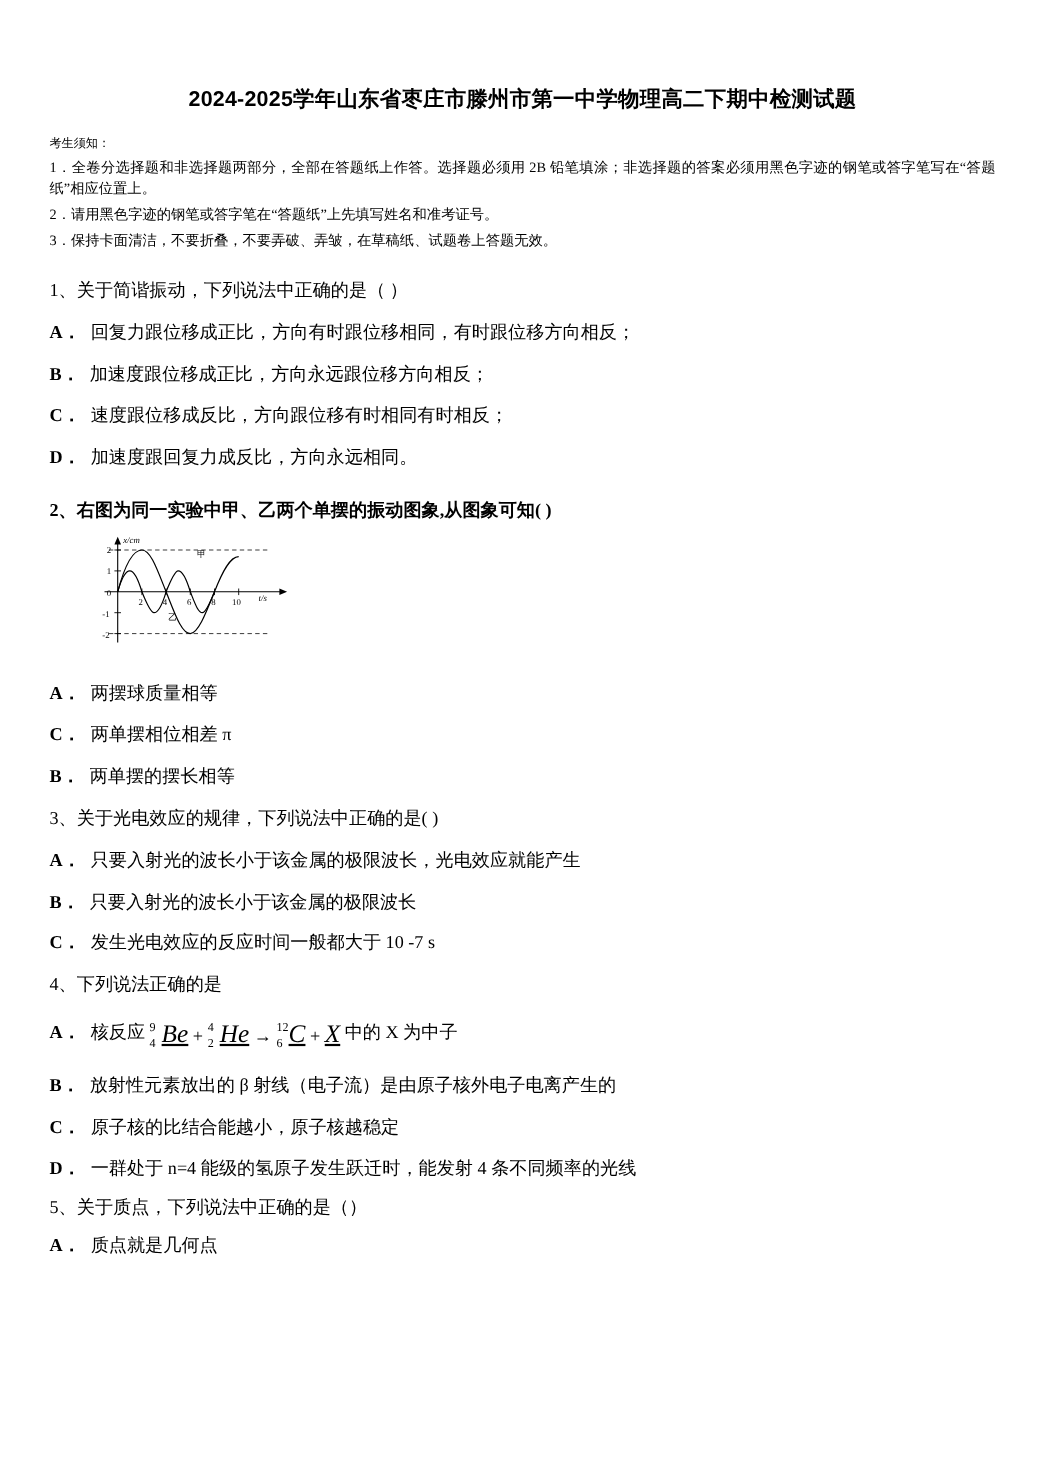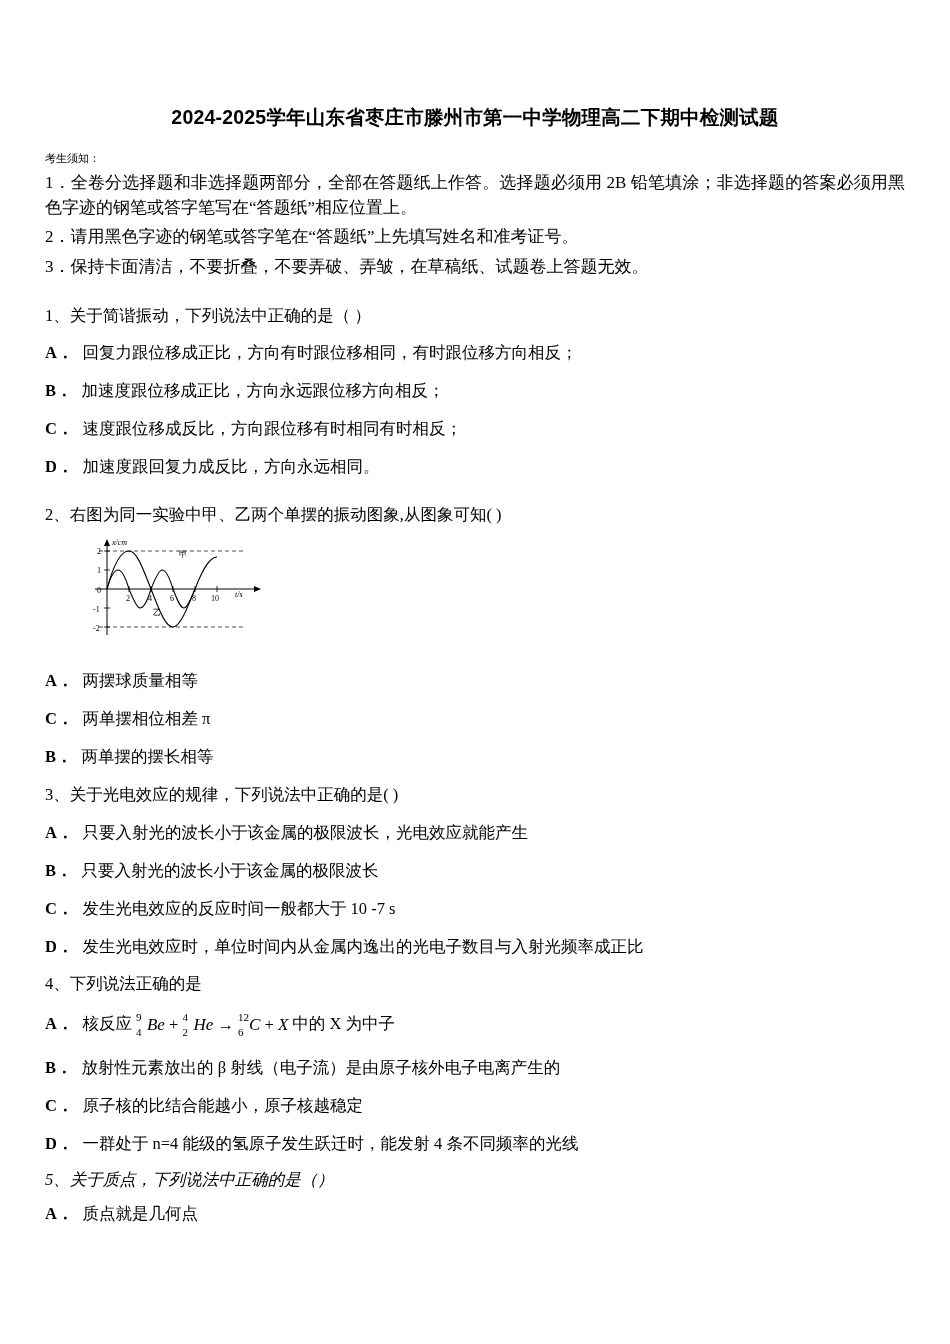"2024-2025学年山东省枣庄市滕州市第一中学物理高二下期中检测试题" .doc-title { margin-top: 104px -> 76px }
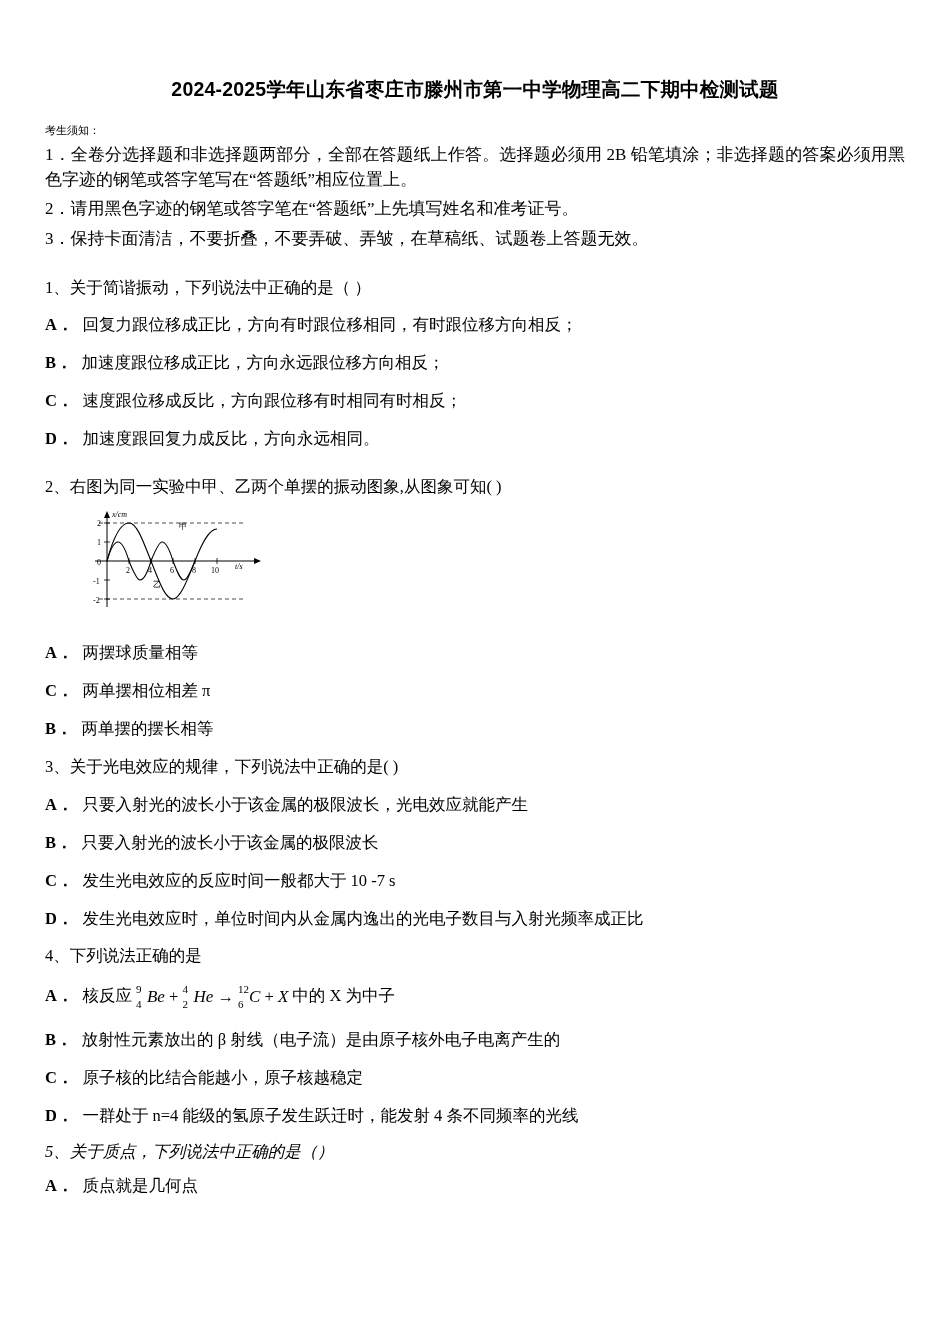"1．全卷分选择题和非选择题两部分，全部在答题纸上作答。选择题必须用 2B" .notice-line { font-size: 17px -> 13px }
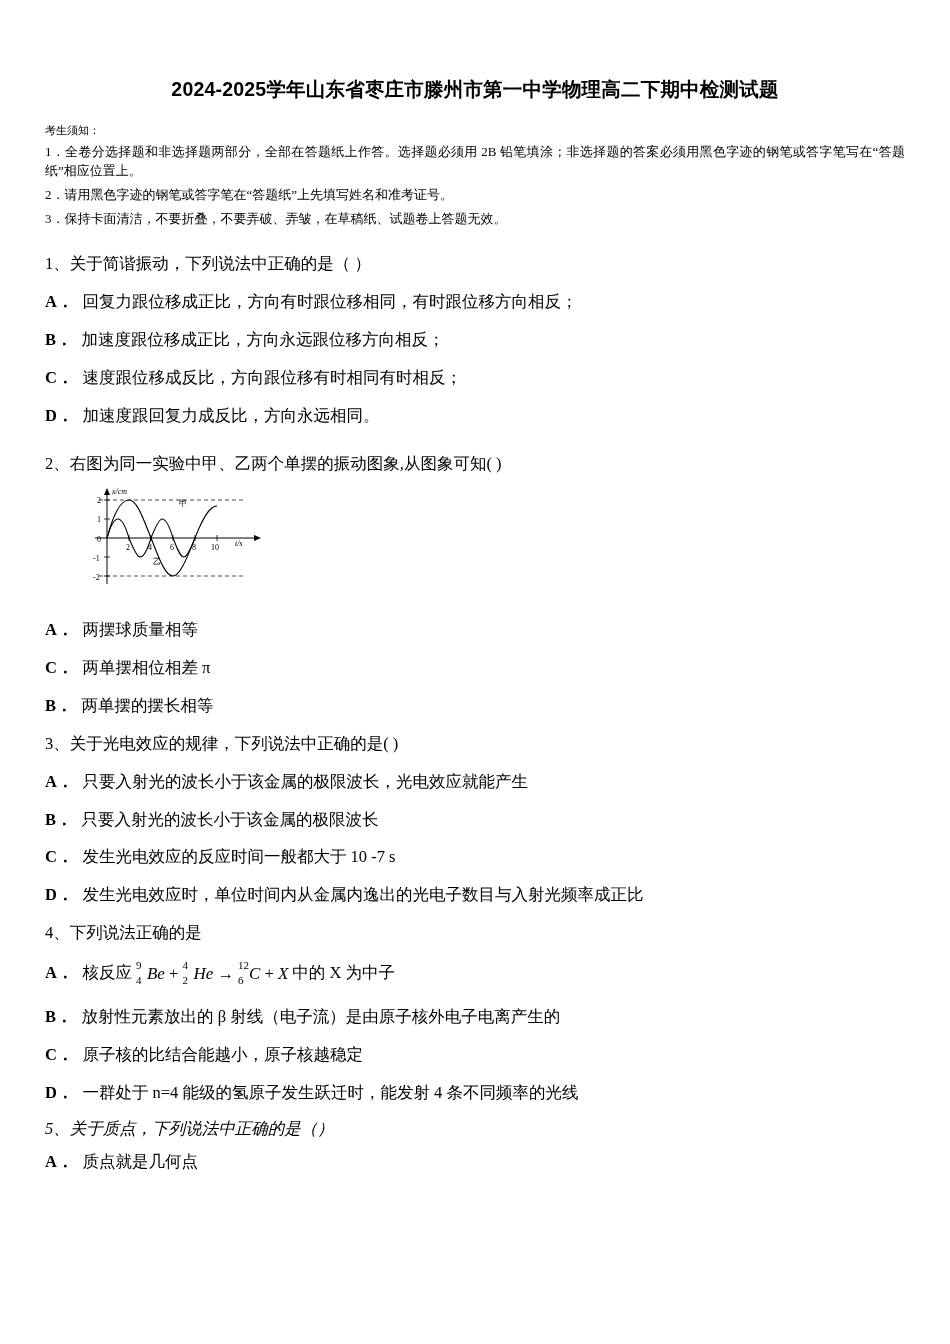"2、右图为同一实验中甲、乙两个单摆的振动图象,从图象可知( )" div.q-line { font-weight: none -> bold }
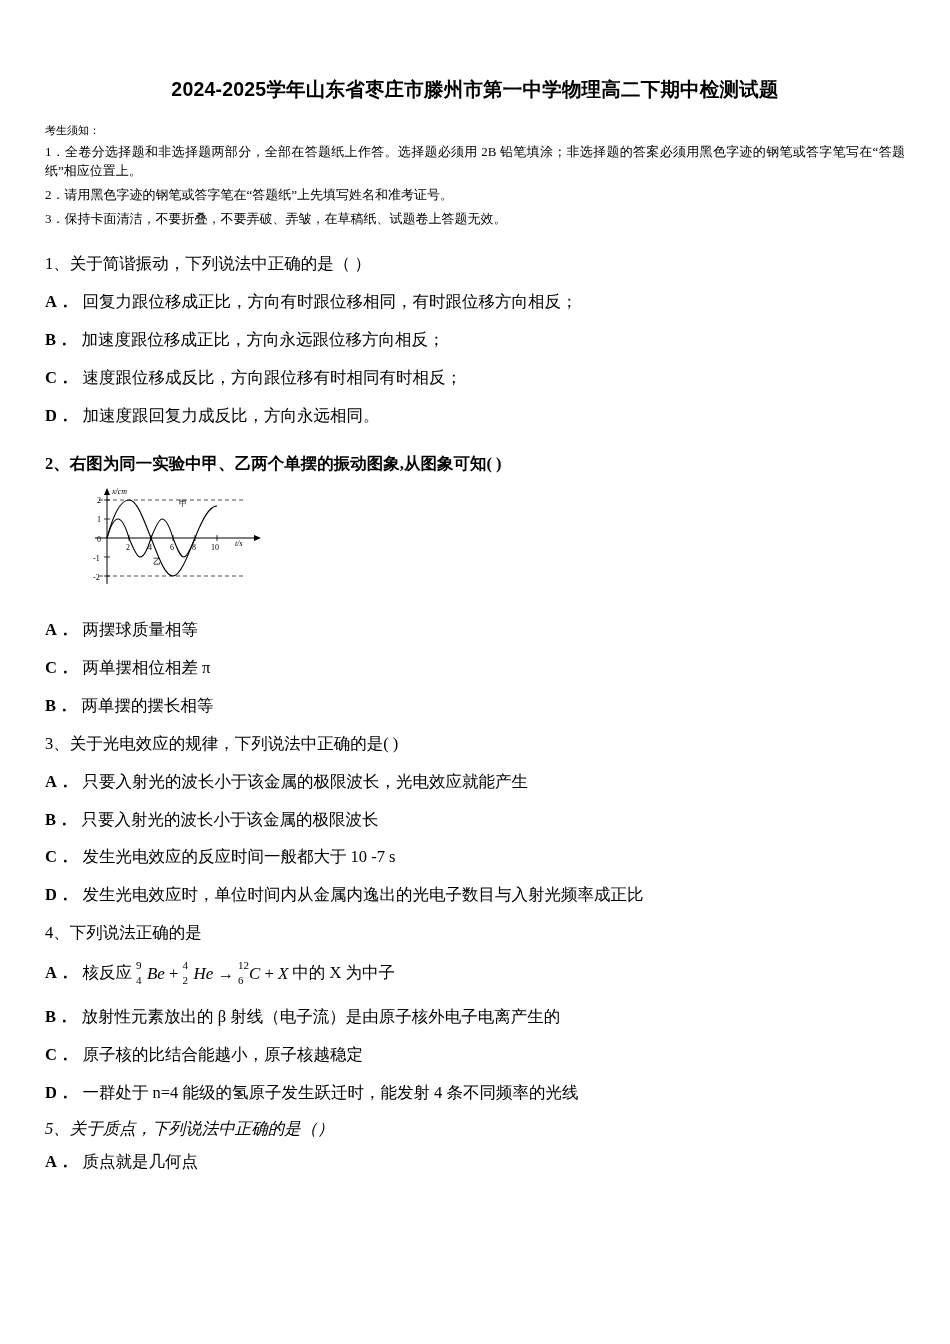"D． 发生光电效应时，单位时间内从金属内逸出的光电子数目与入射光频率成正比" div.opt { html: <div> <span>D．</span><span>发生光电效应时，单位时间内从金属内逸出的光电子数目与入射光频率成正比</span> </div> -> none }
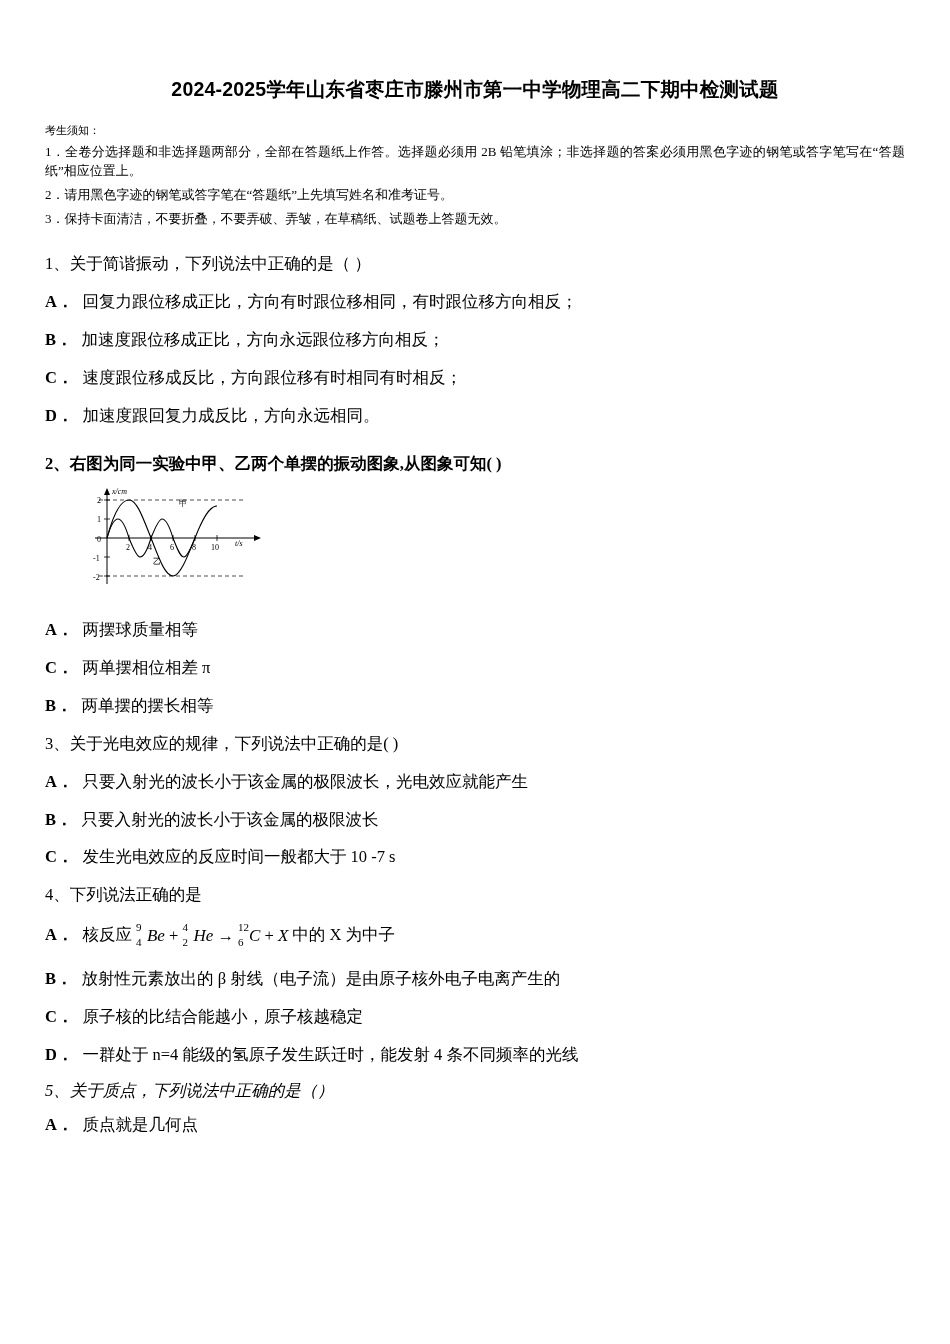"Be" .bigital { font-size: 17px -> 23px; text-decoration: none -> underline }
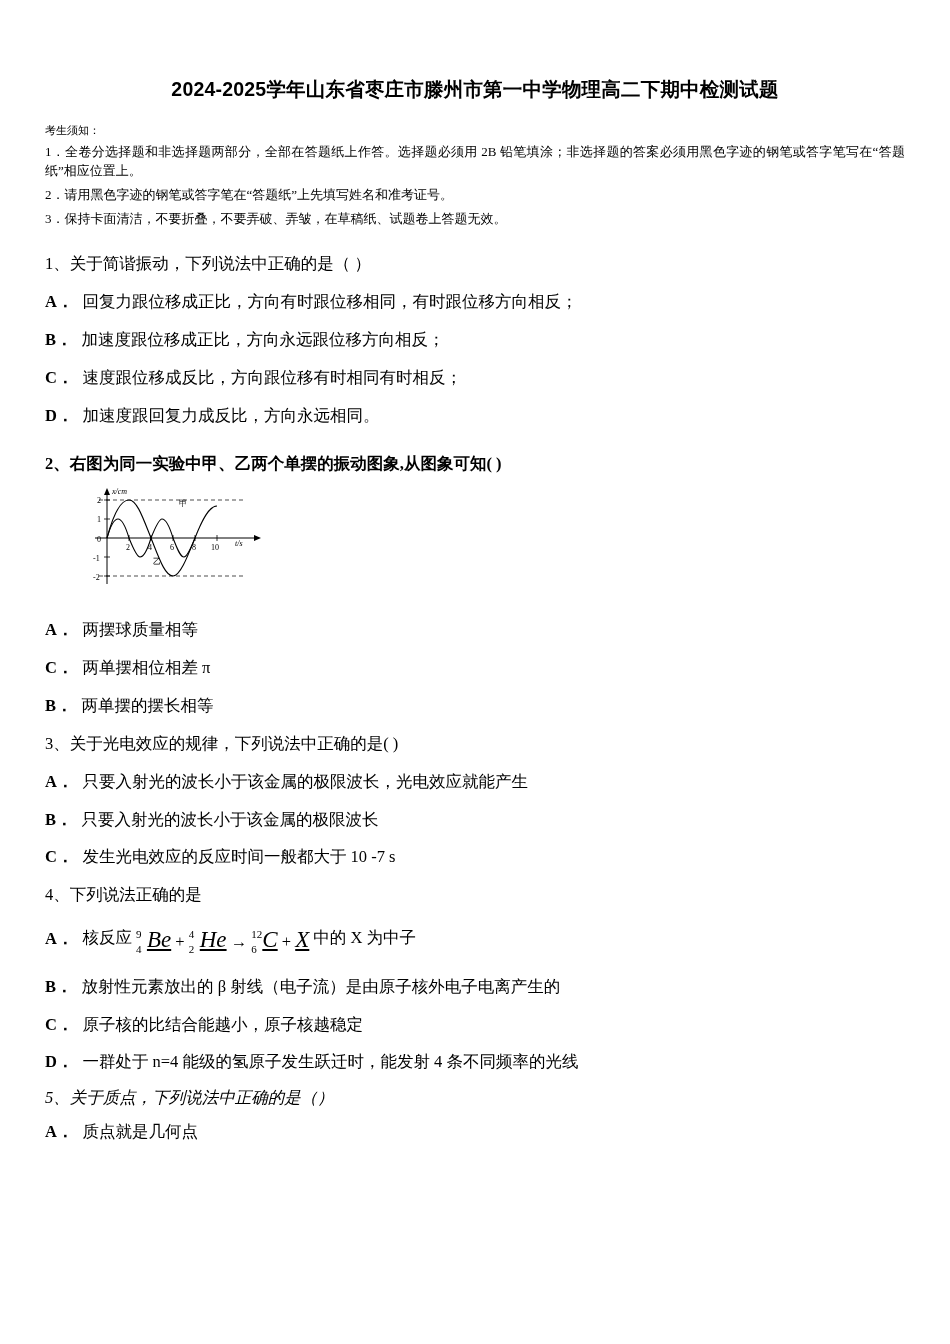"5、关于质点，下列说法中正确的是（）" div.q-line { font-style: italic -> none }
